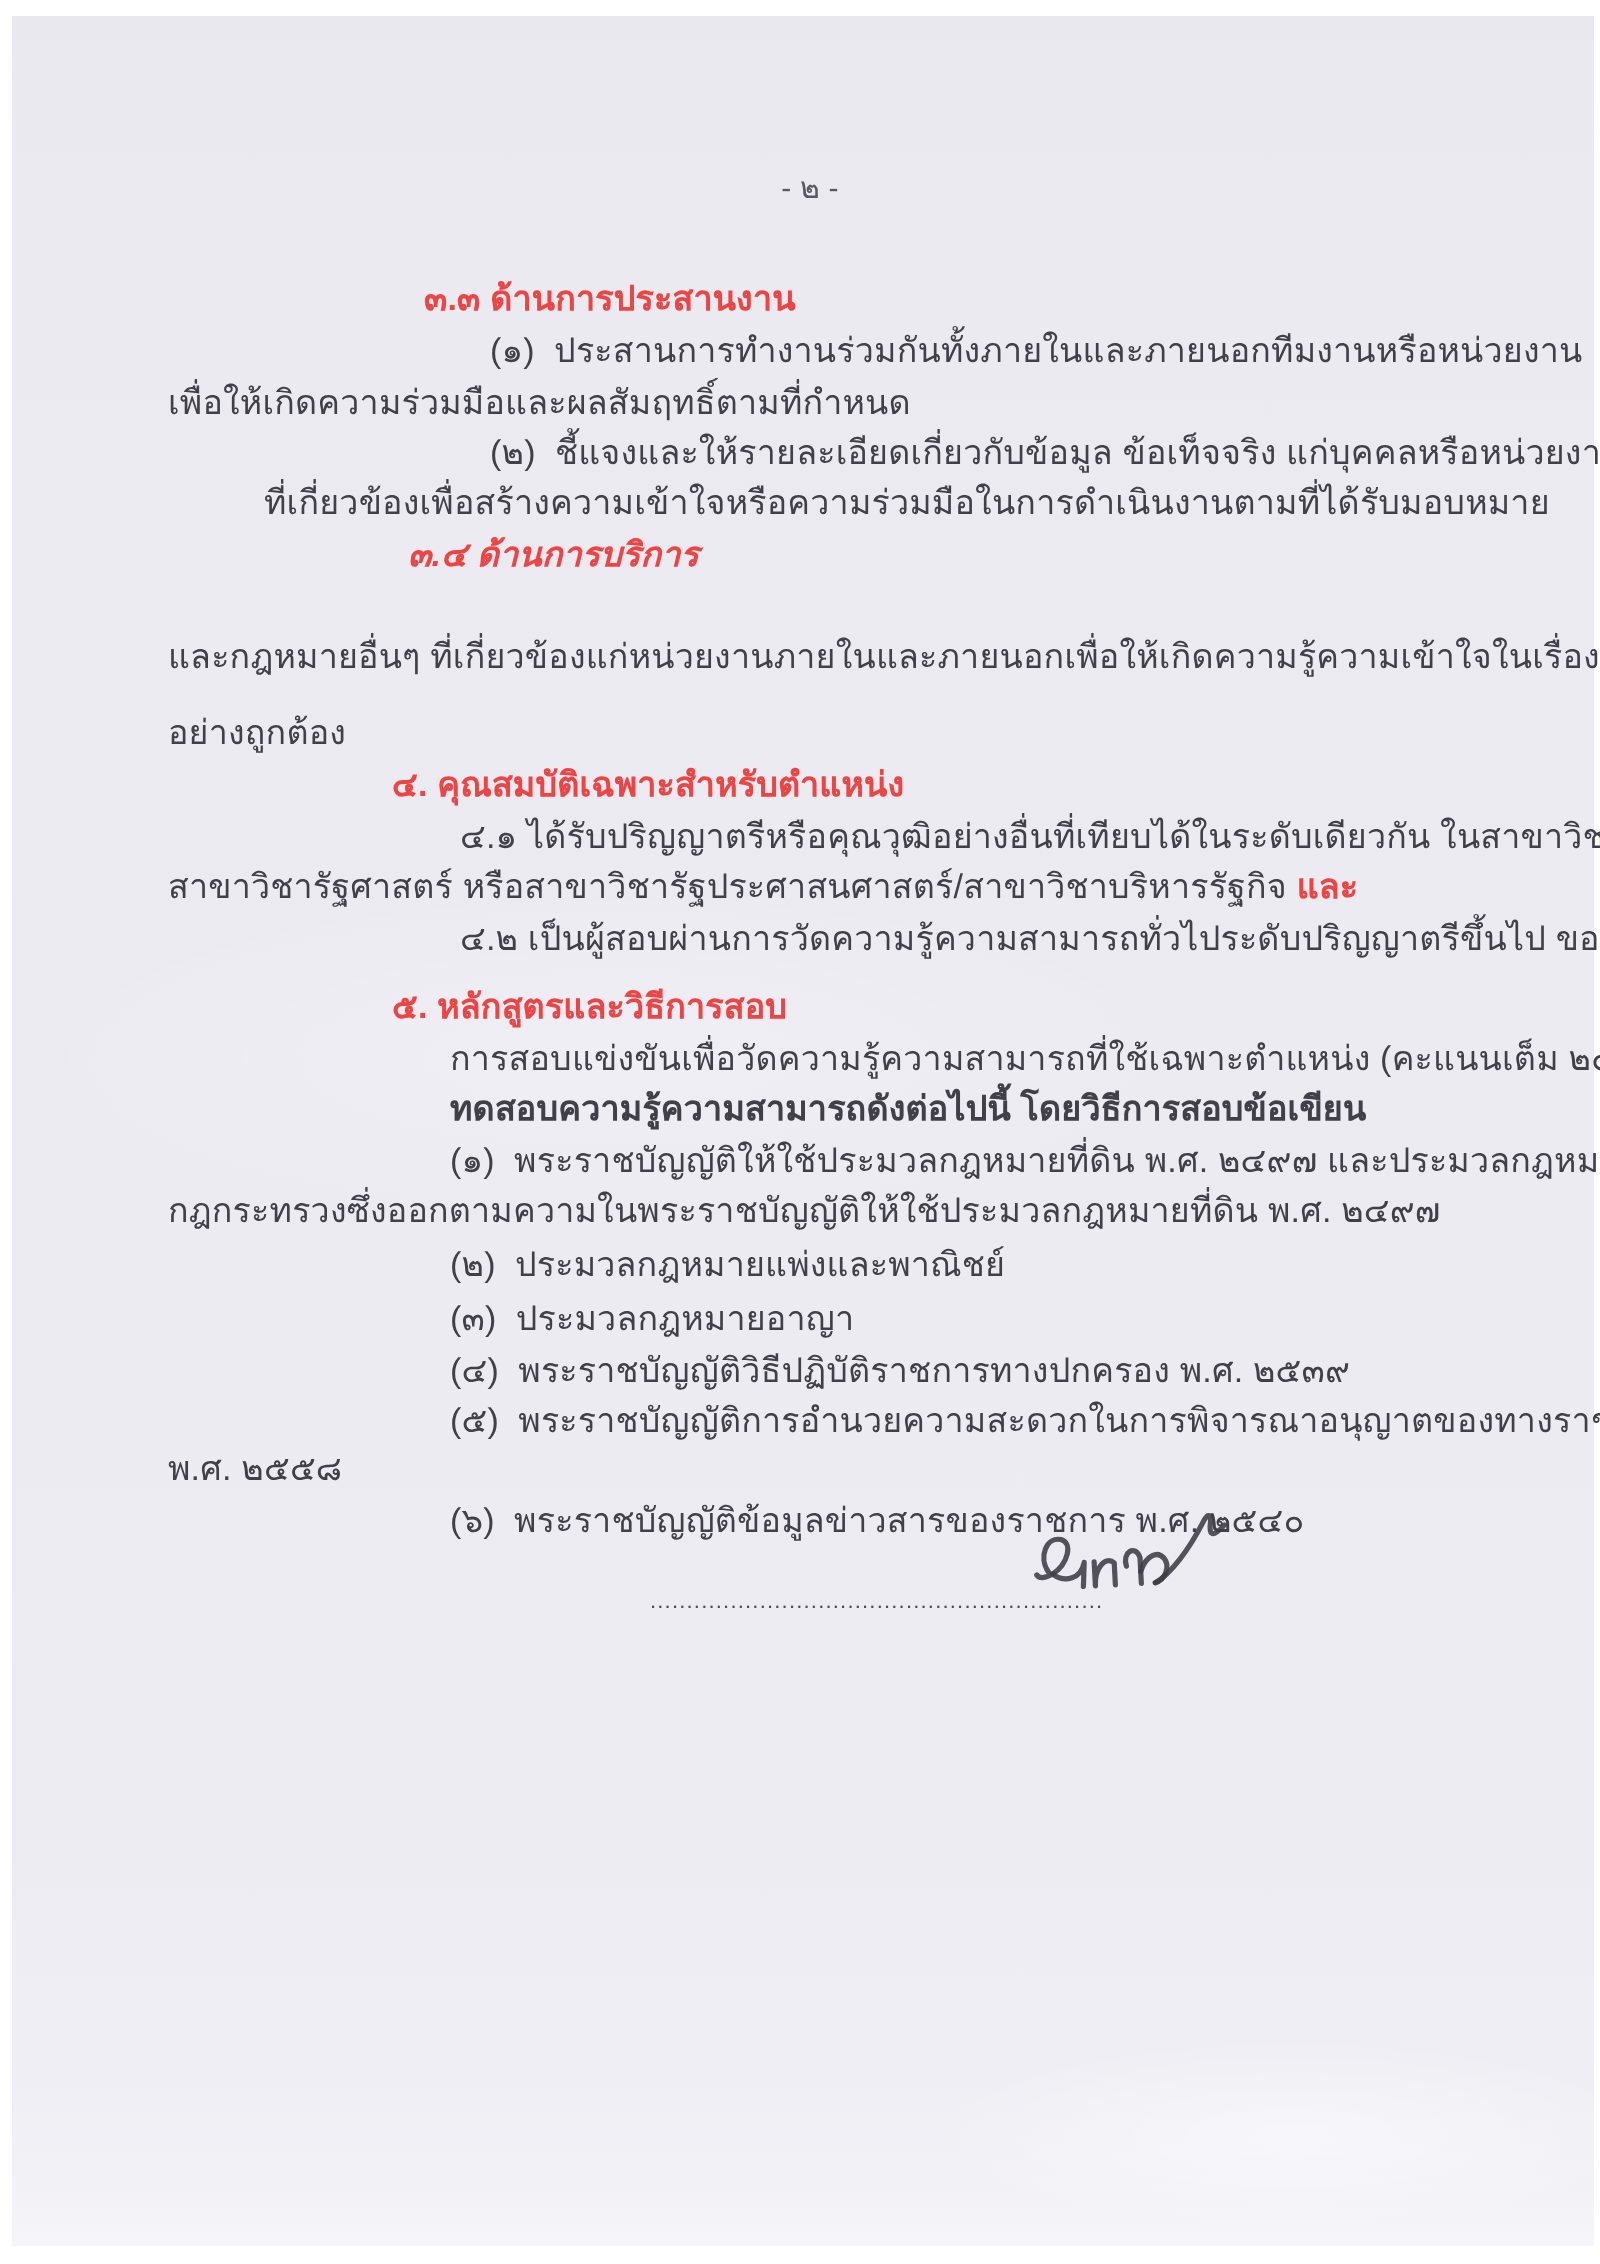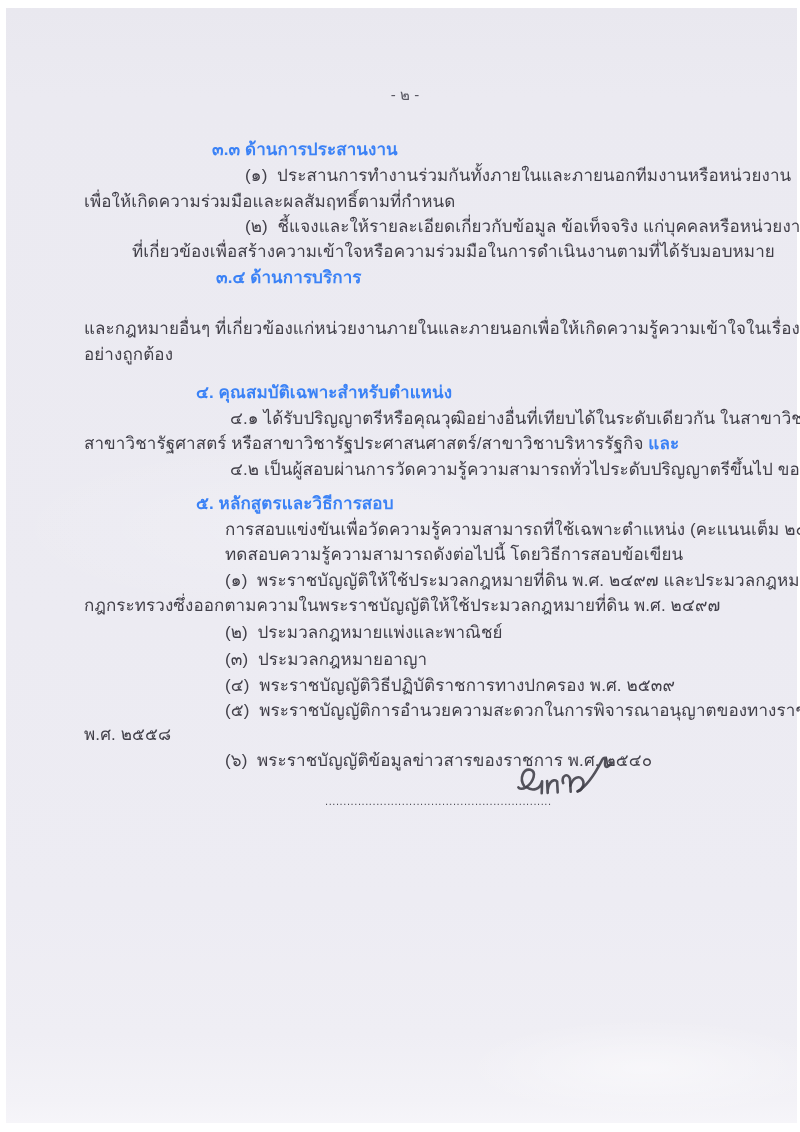"๓.๓ ด้านการประสานงาน" .b { color: #3b82f6 -> #ef4444 }
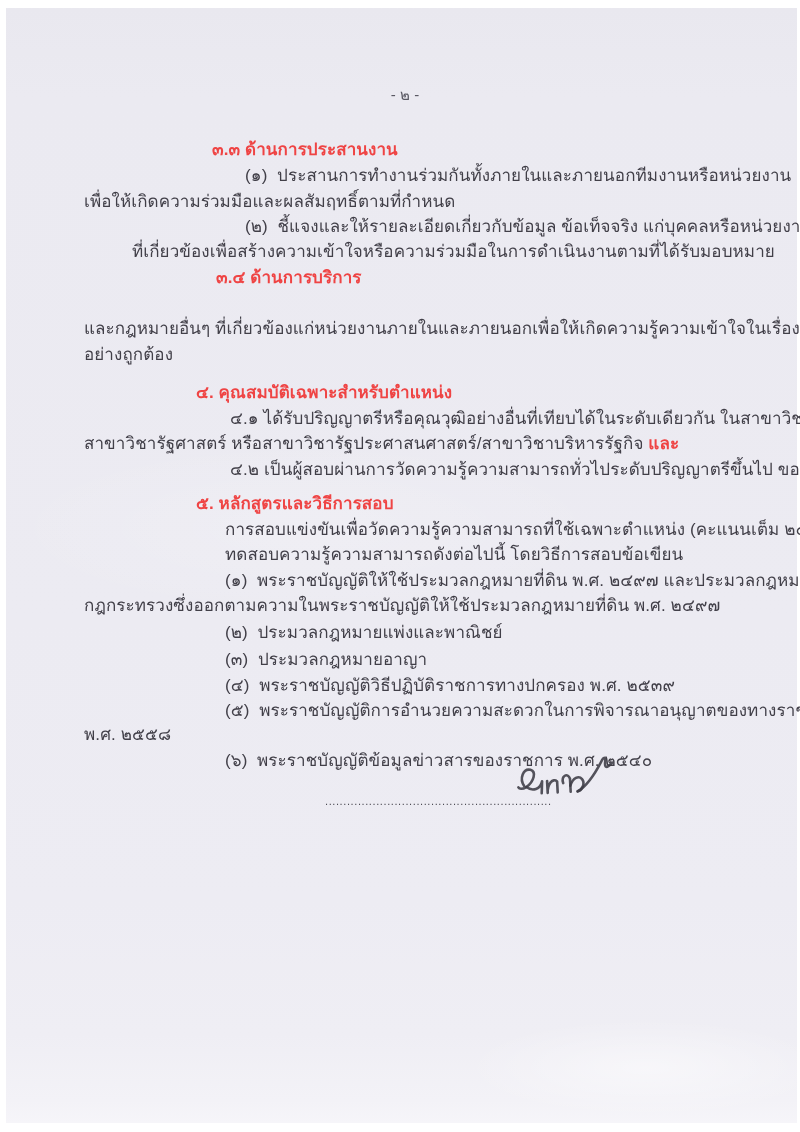"๓.๔ ด้านการบริการ" .h34 { font-style: none -> italic; left: 216px -> 204px }
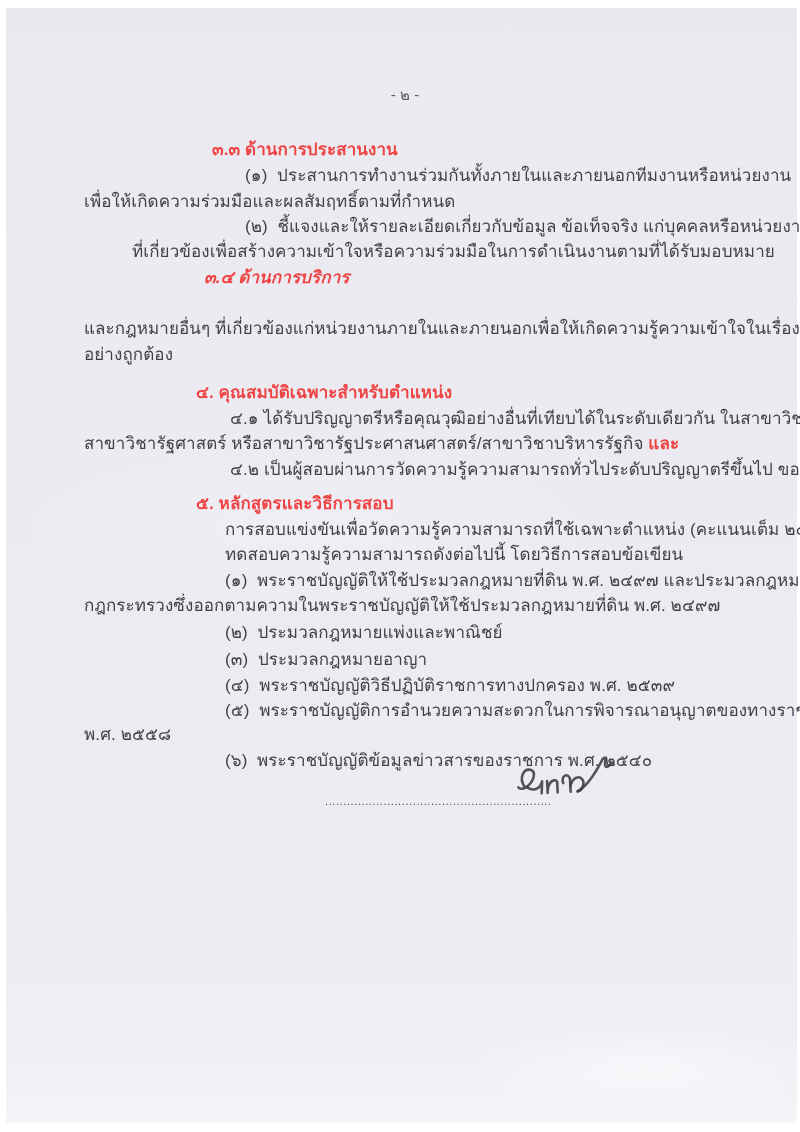"อย่างถูกต้อง" .sv3 { top: 344px -> 356px }
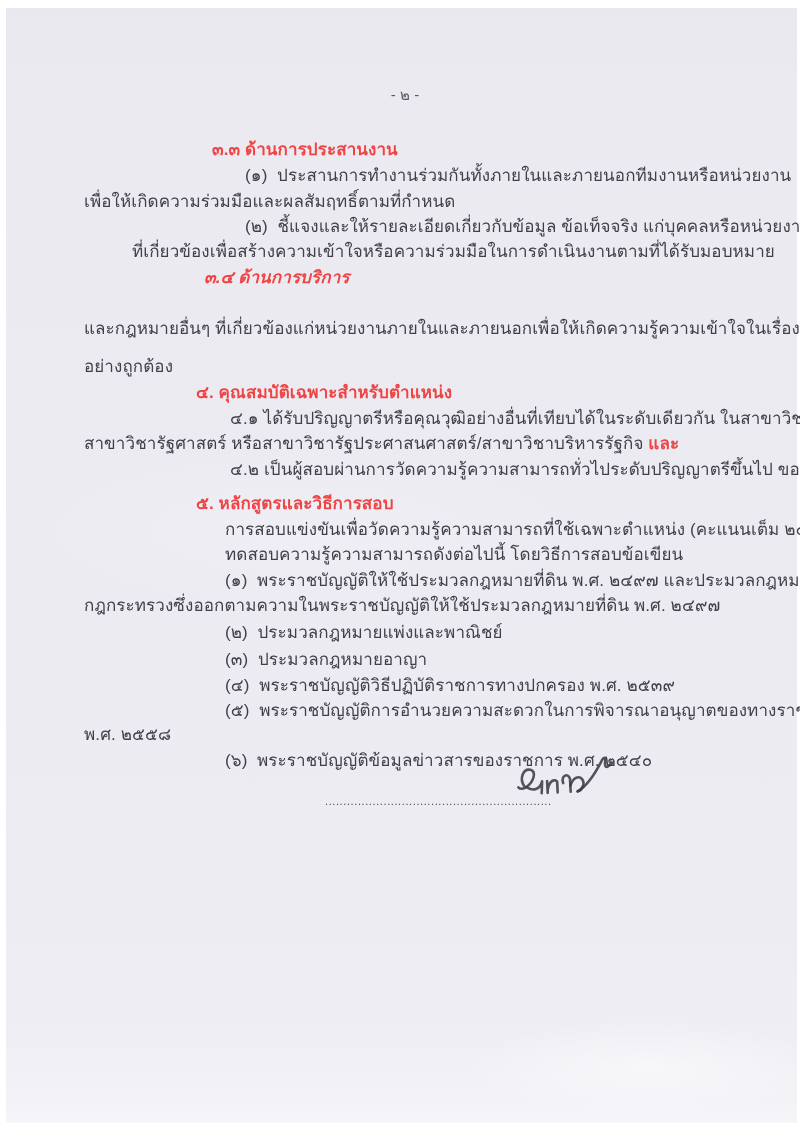"ทดสอบความรู้ความสามารถดังต่อไปนี้" .e2 { font-weight: none -> bold }
